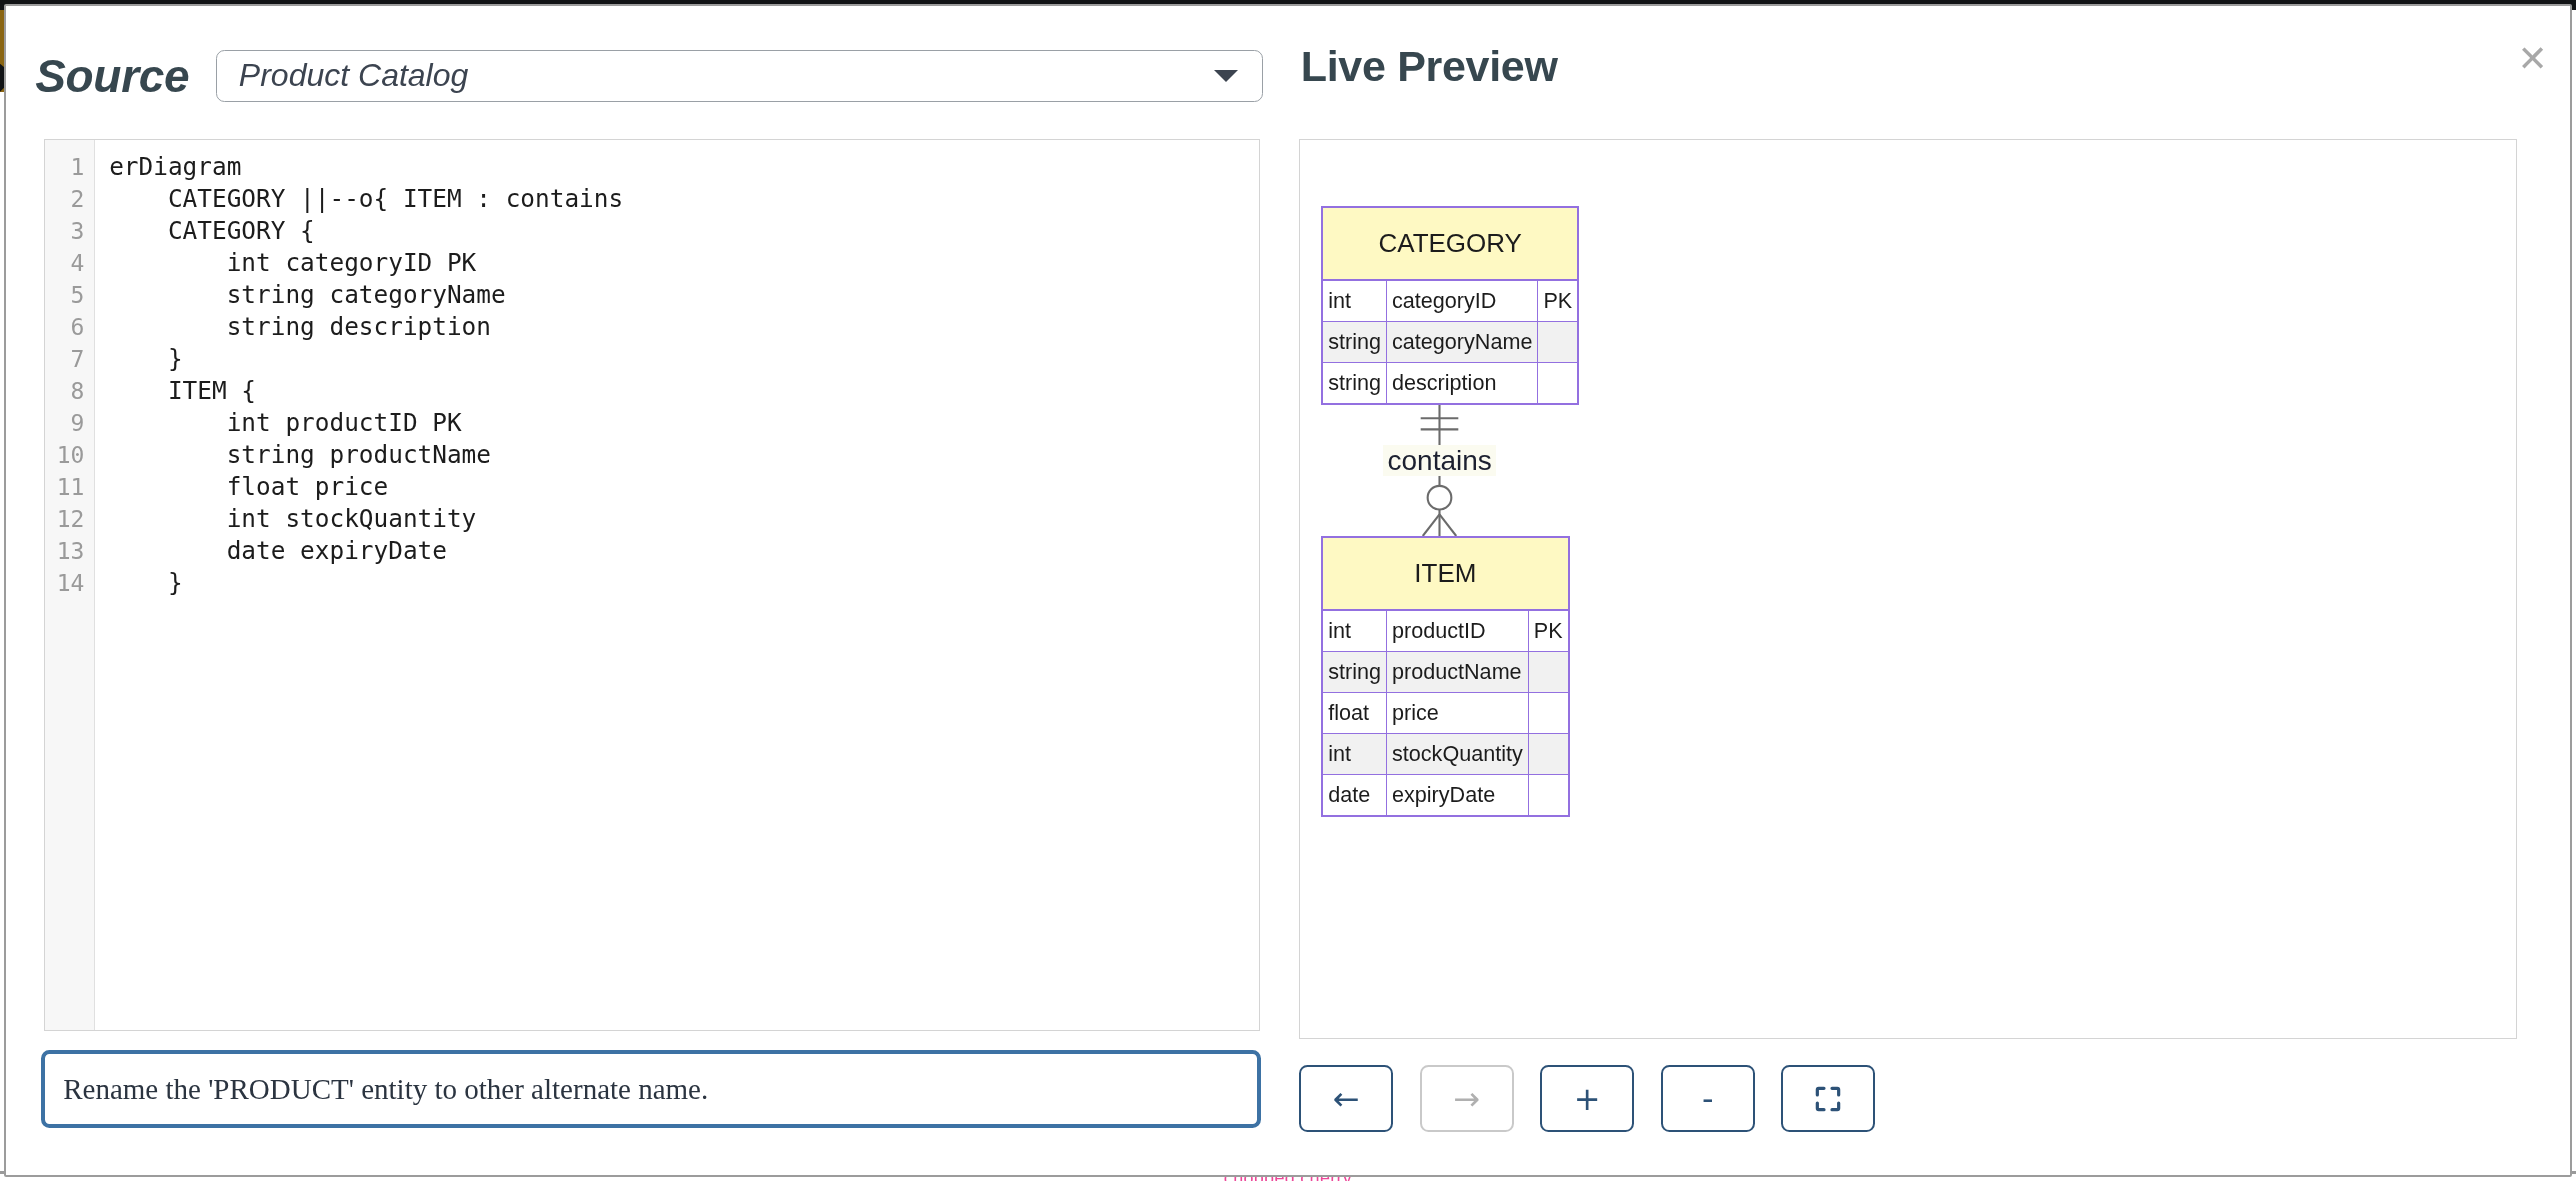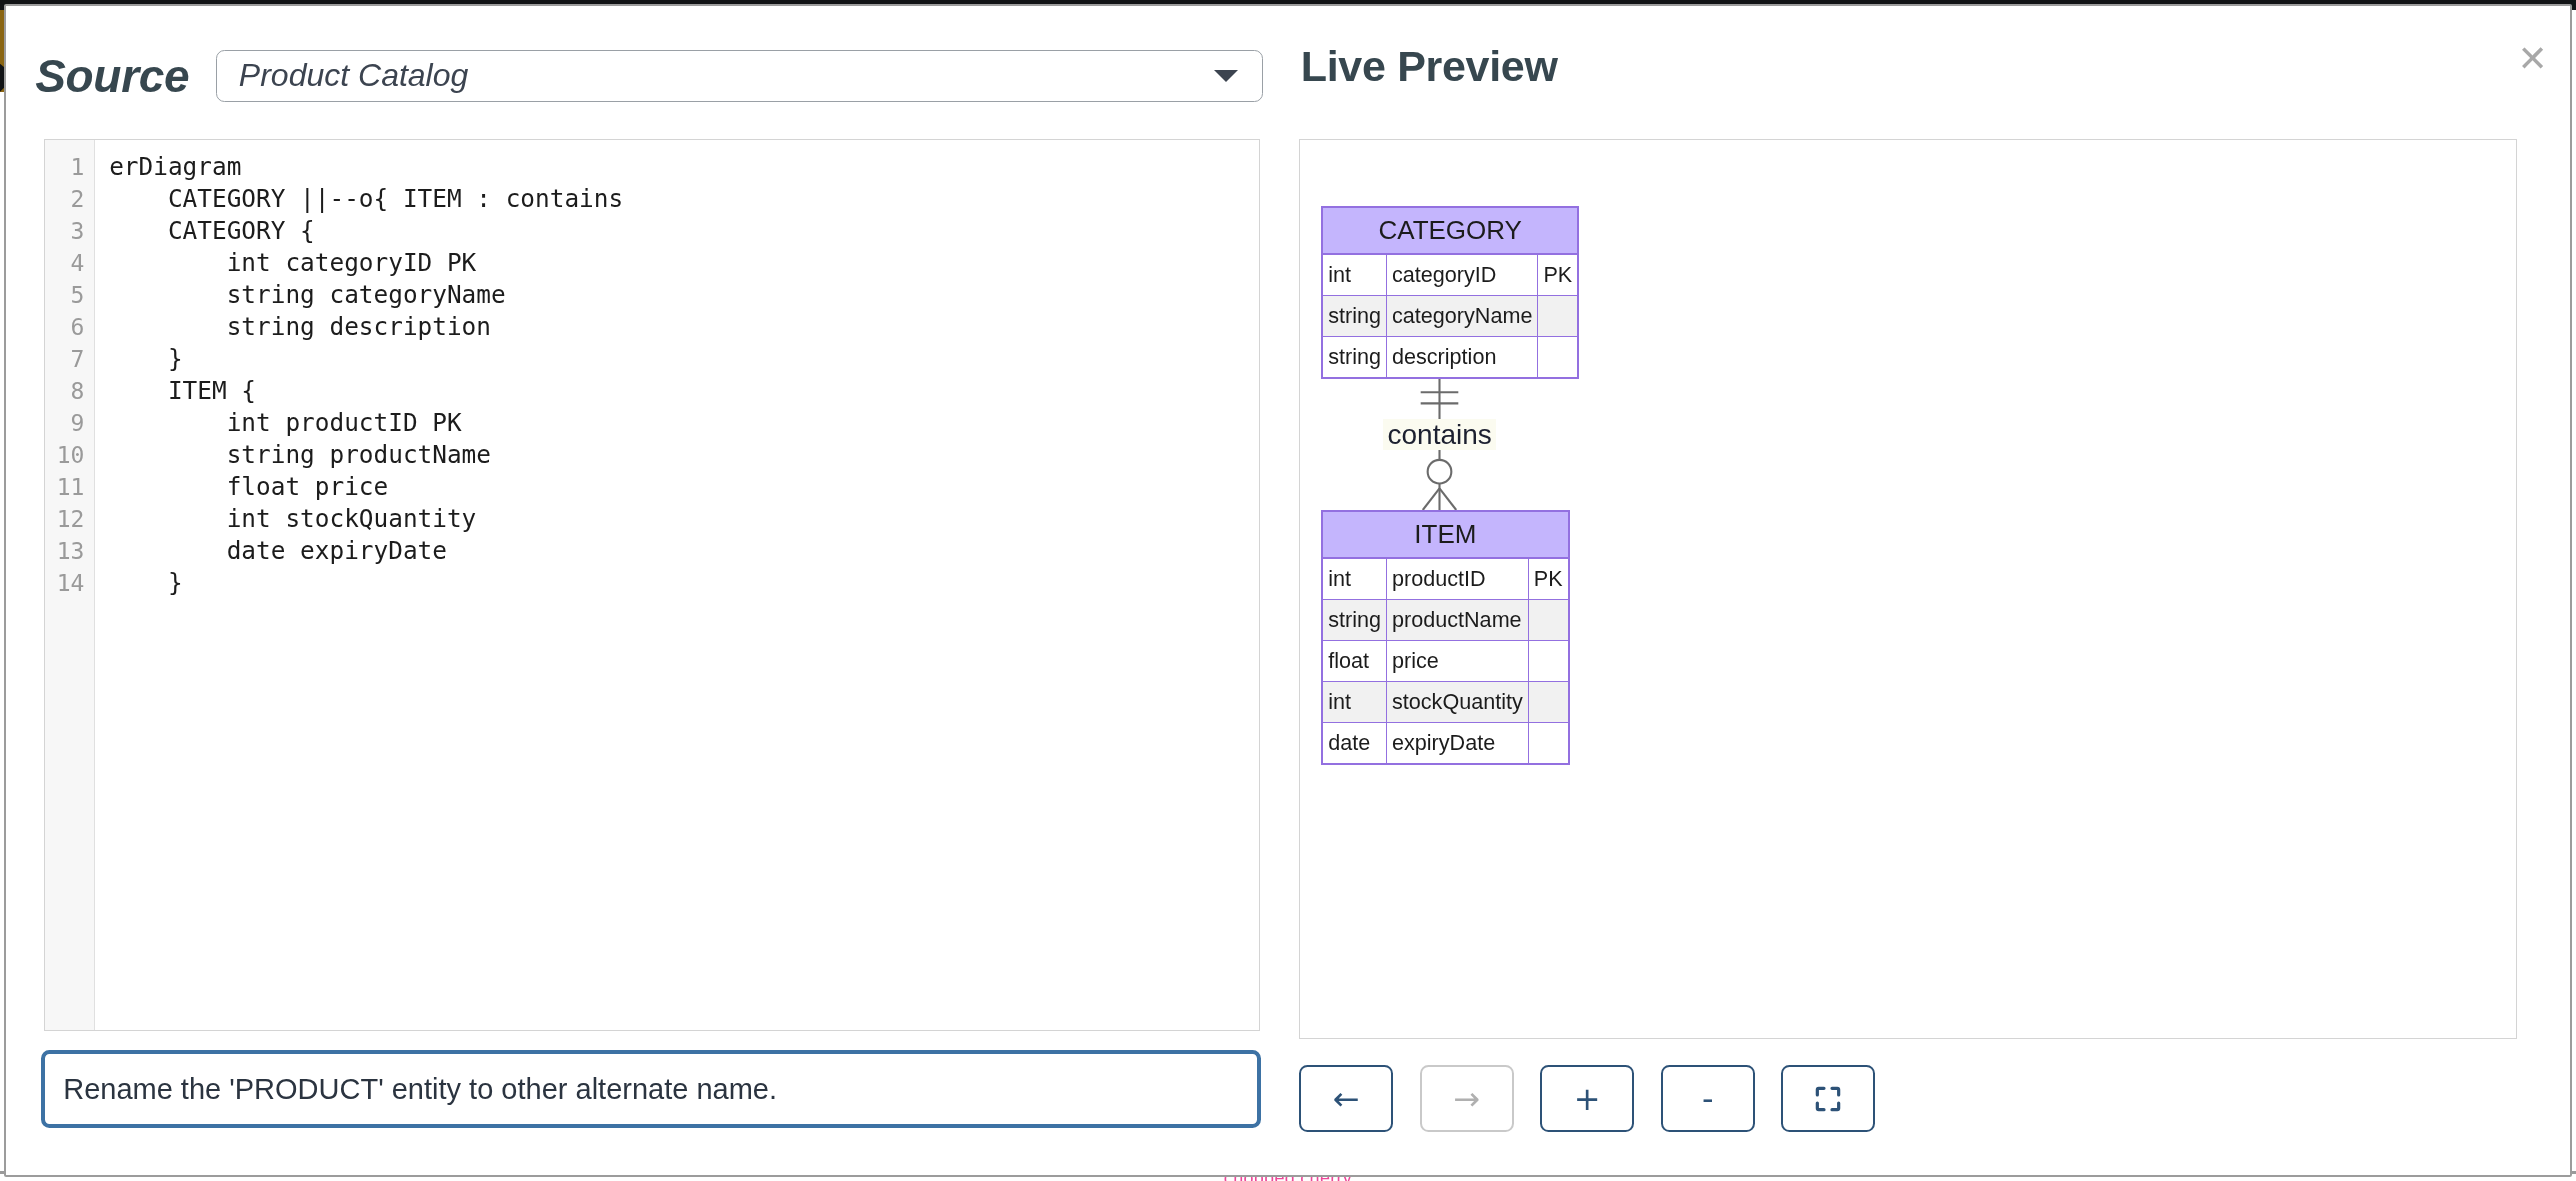"CATEGORY" .ent .ent-head { background: #c4b5fd -> #fef9c3; padding: 7px 0 -> 20px 0 }
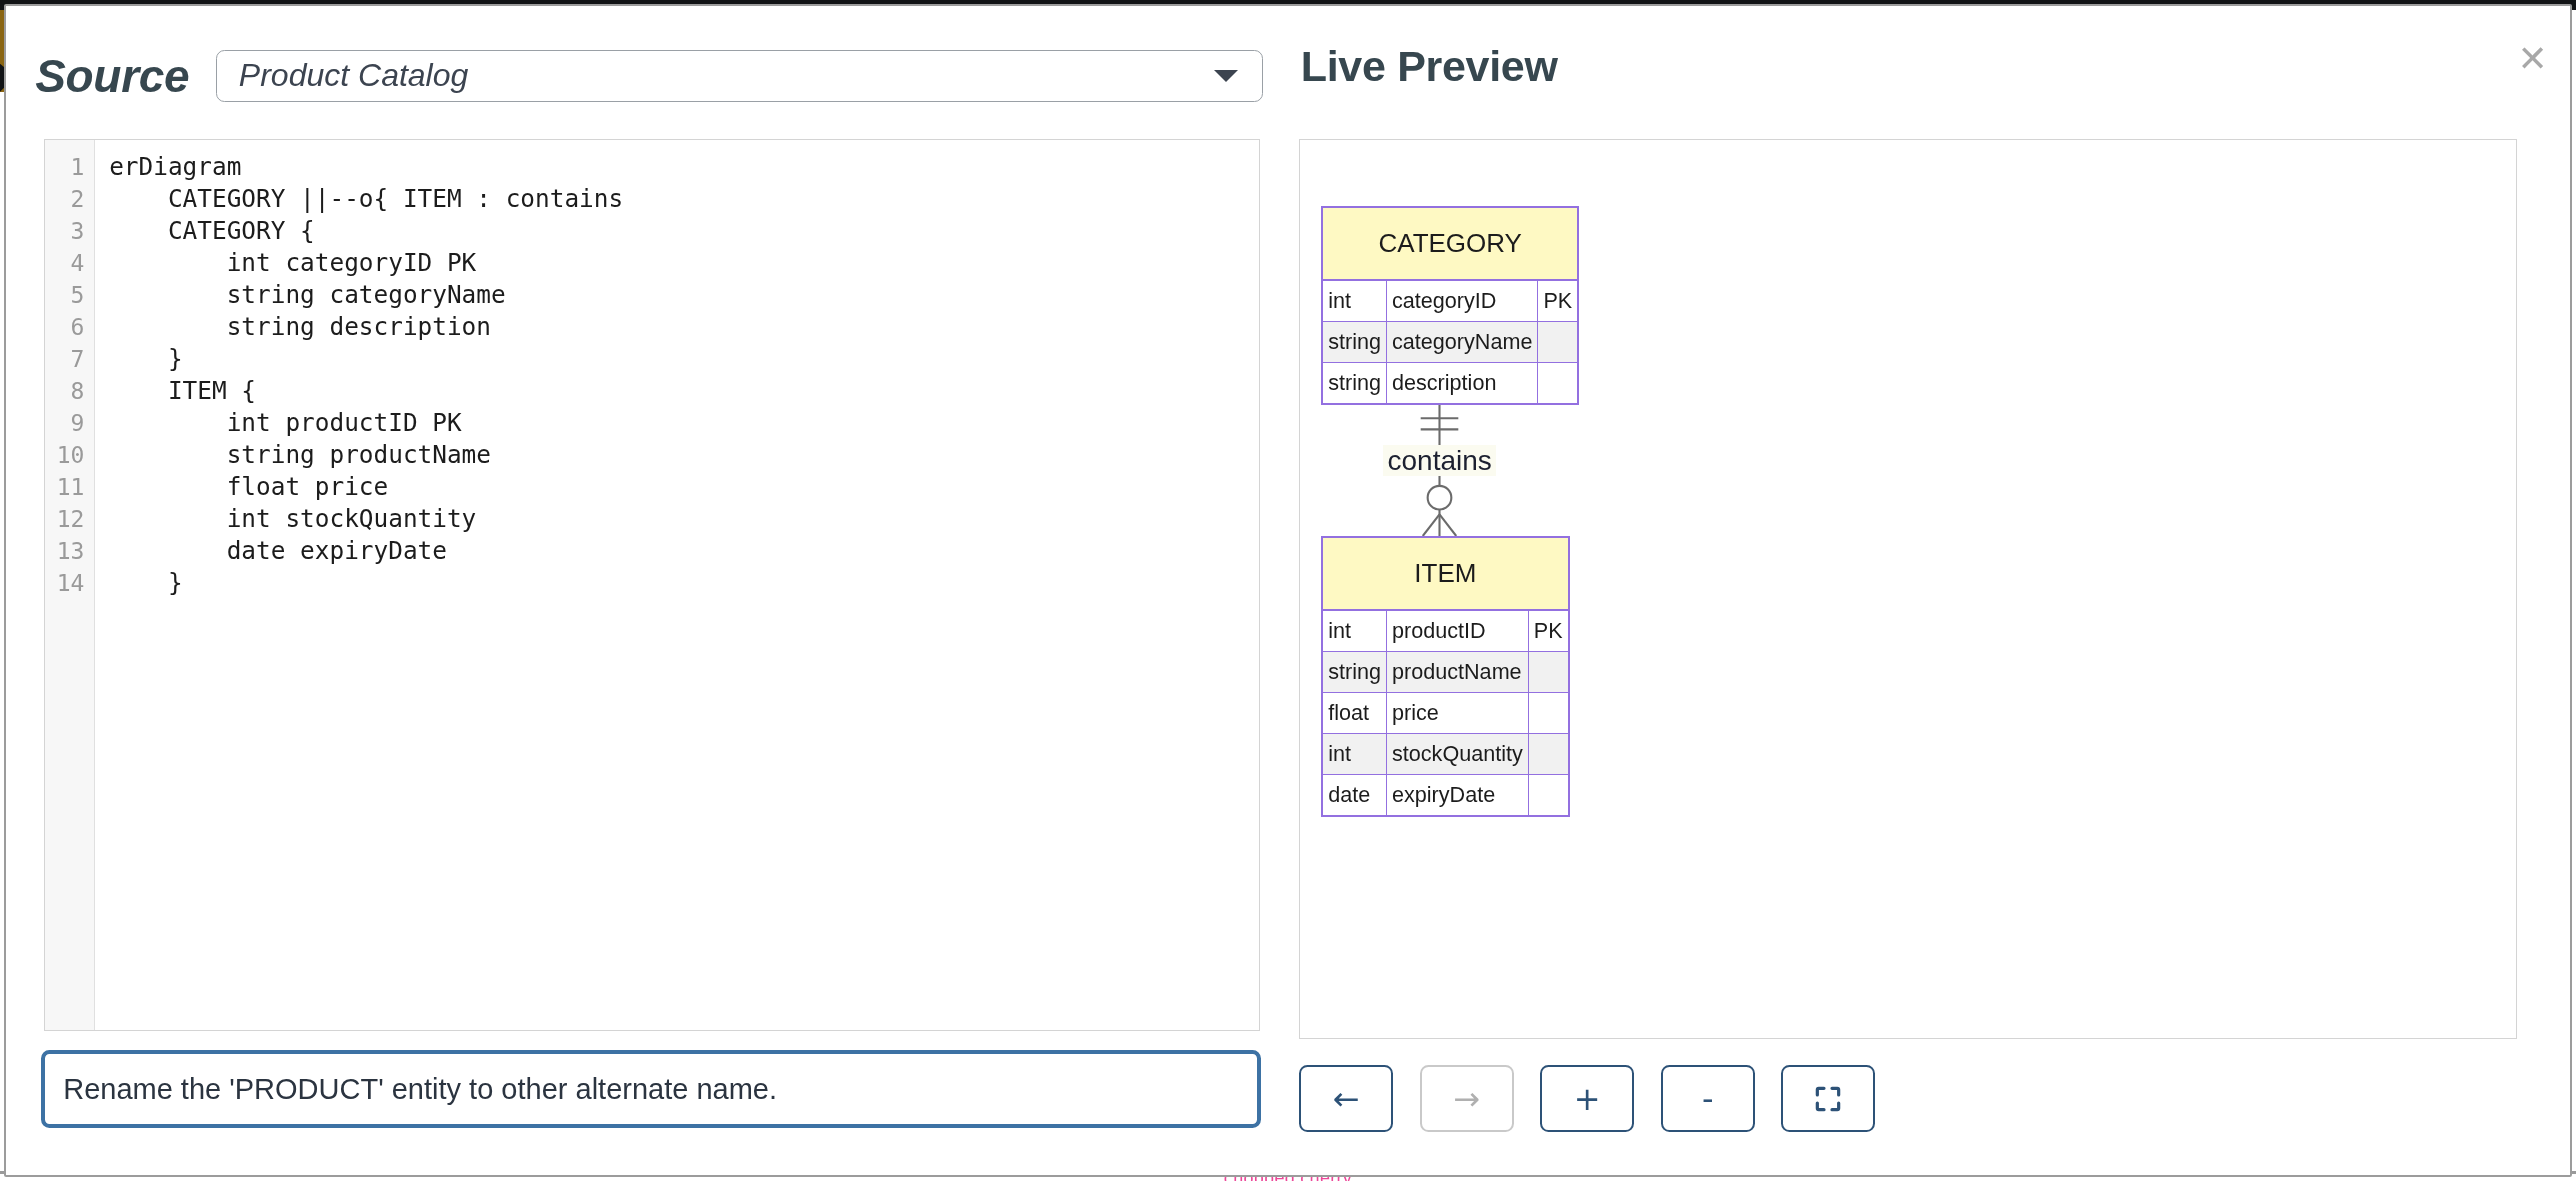"Rename the 'PRODUCT' entity to" #prompt-input { font-family: Liberation Sans, sans-serif -> Liberation Serif, serif }
